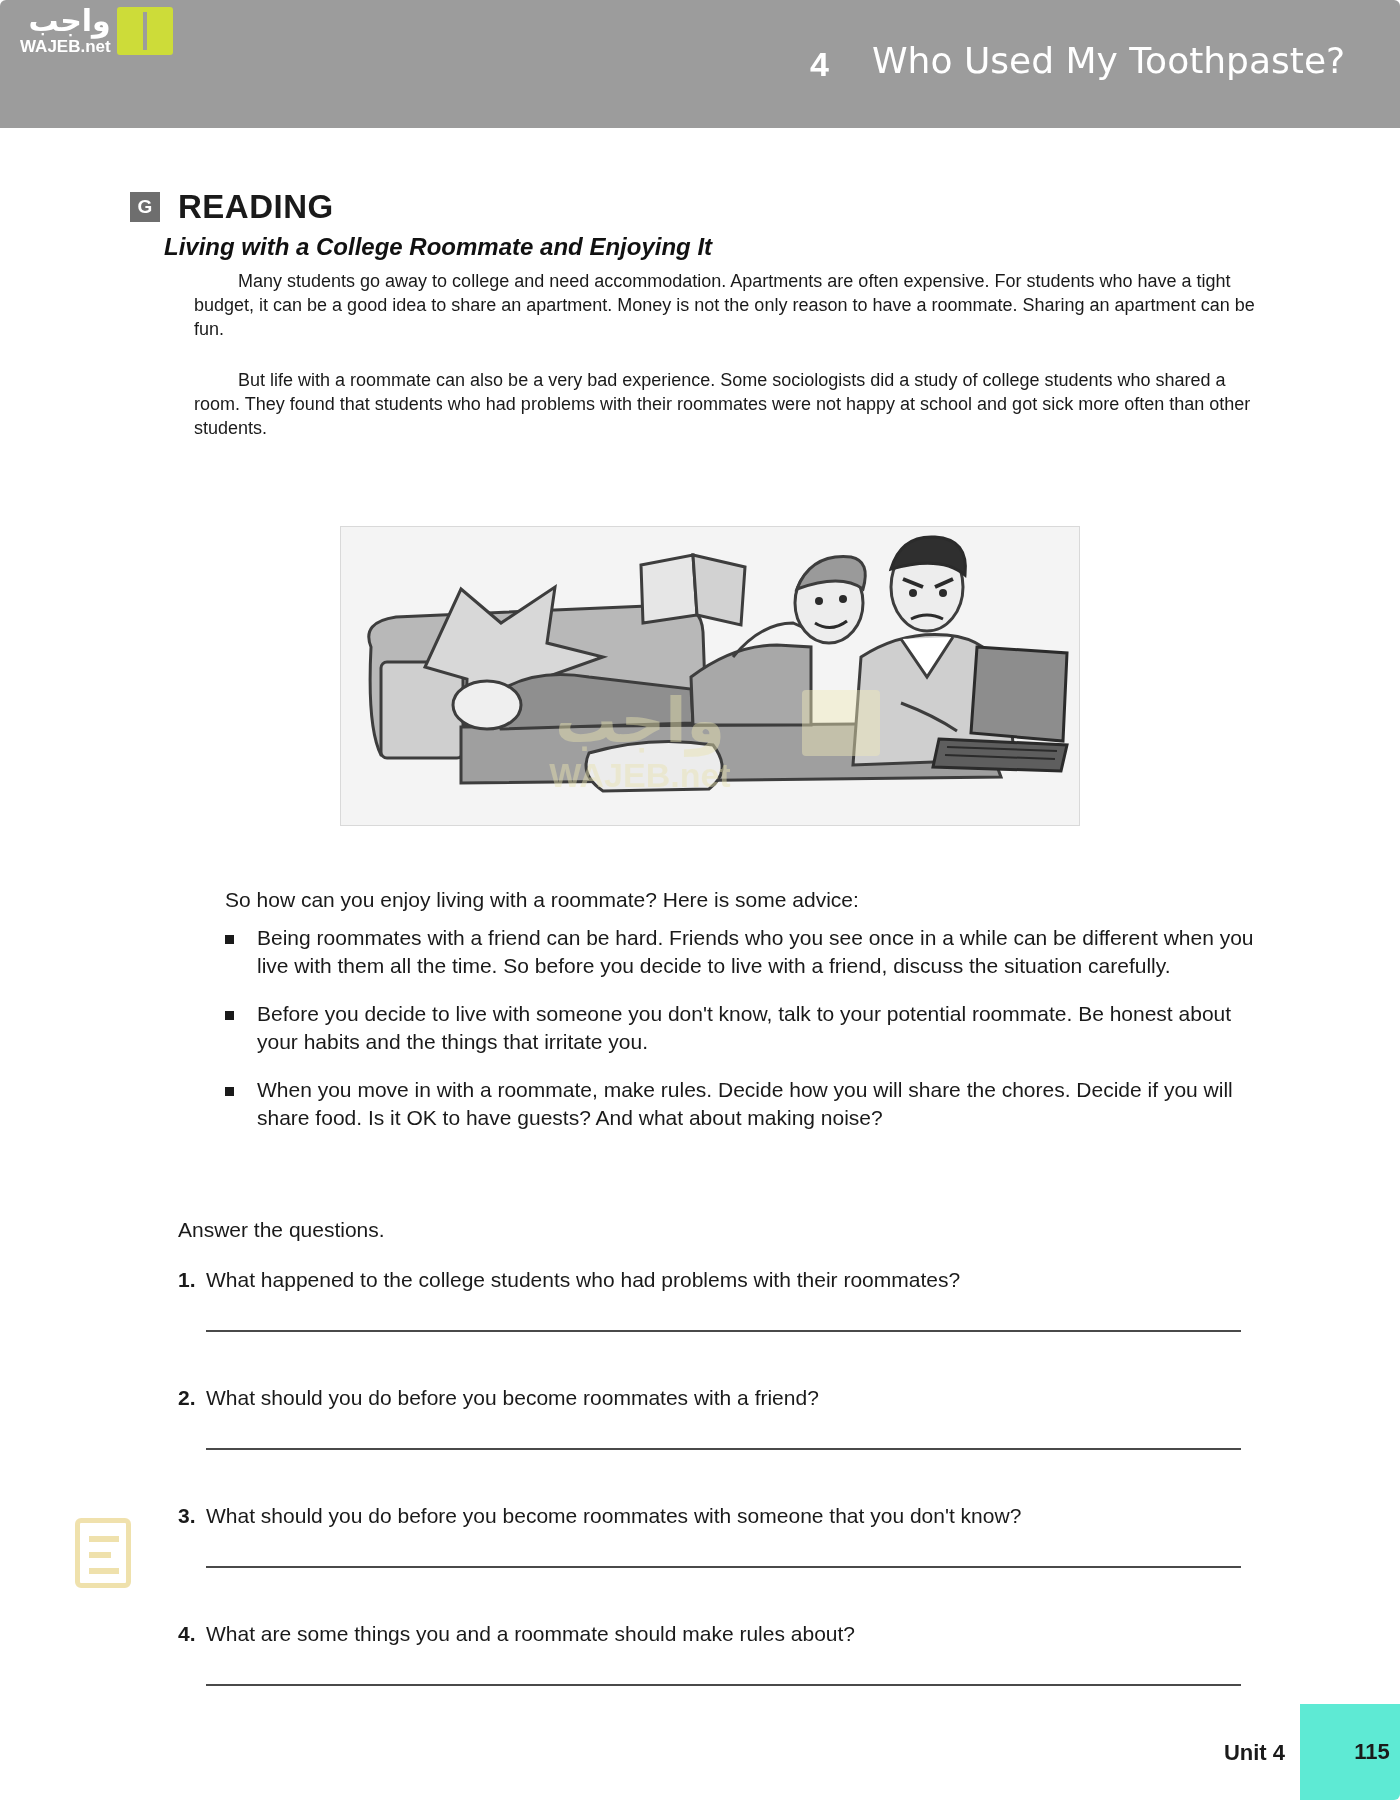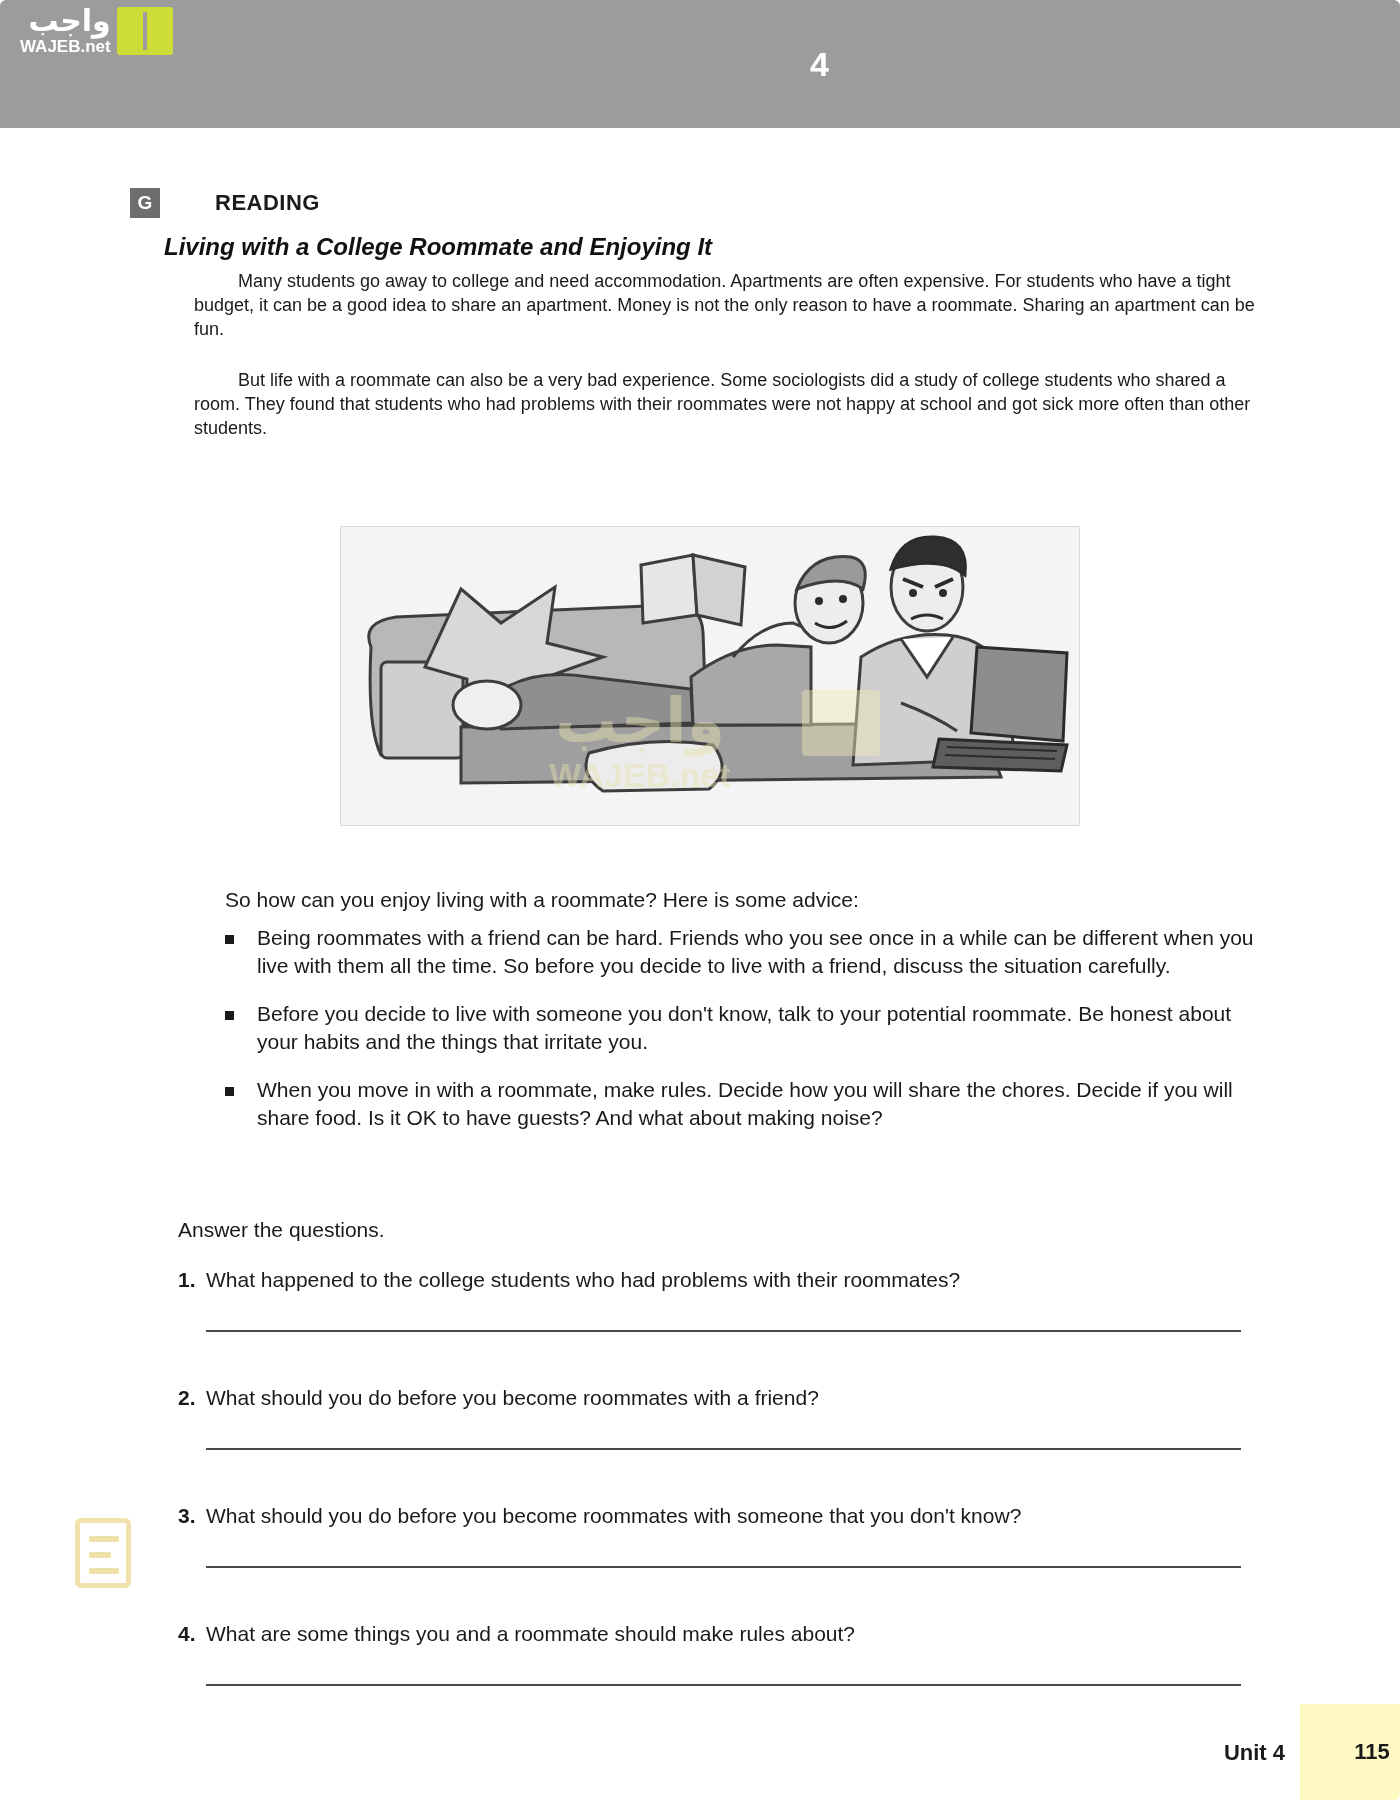"Who Used My Toothpaste?" div.header-title { html: none -> <div>Who Used My Toothpaste?</div> }
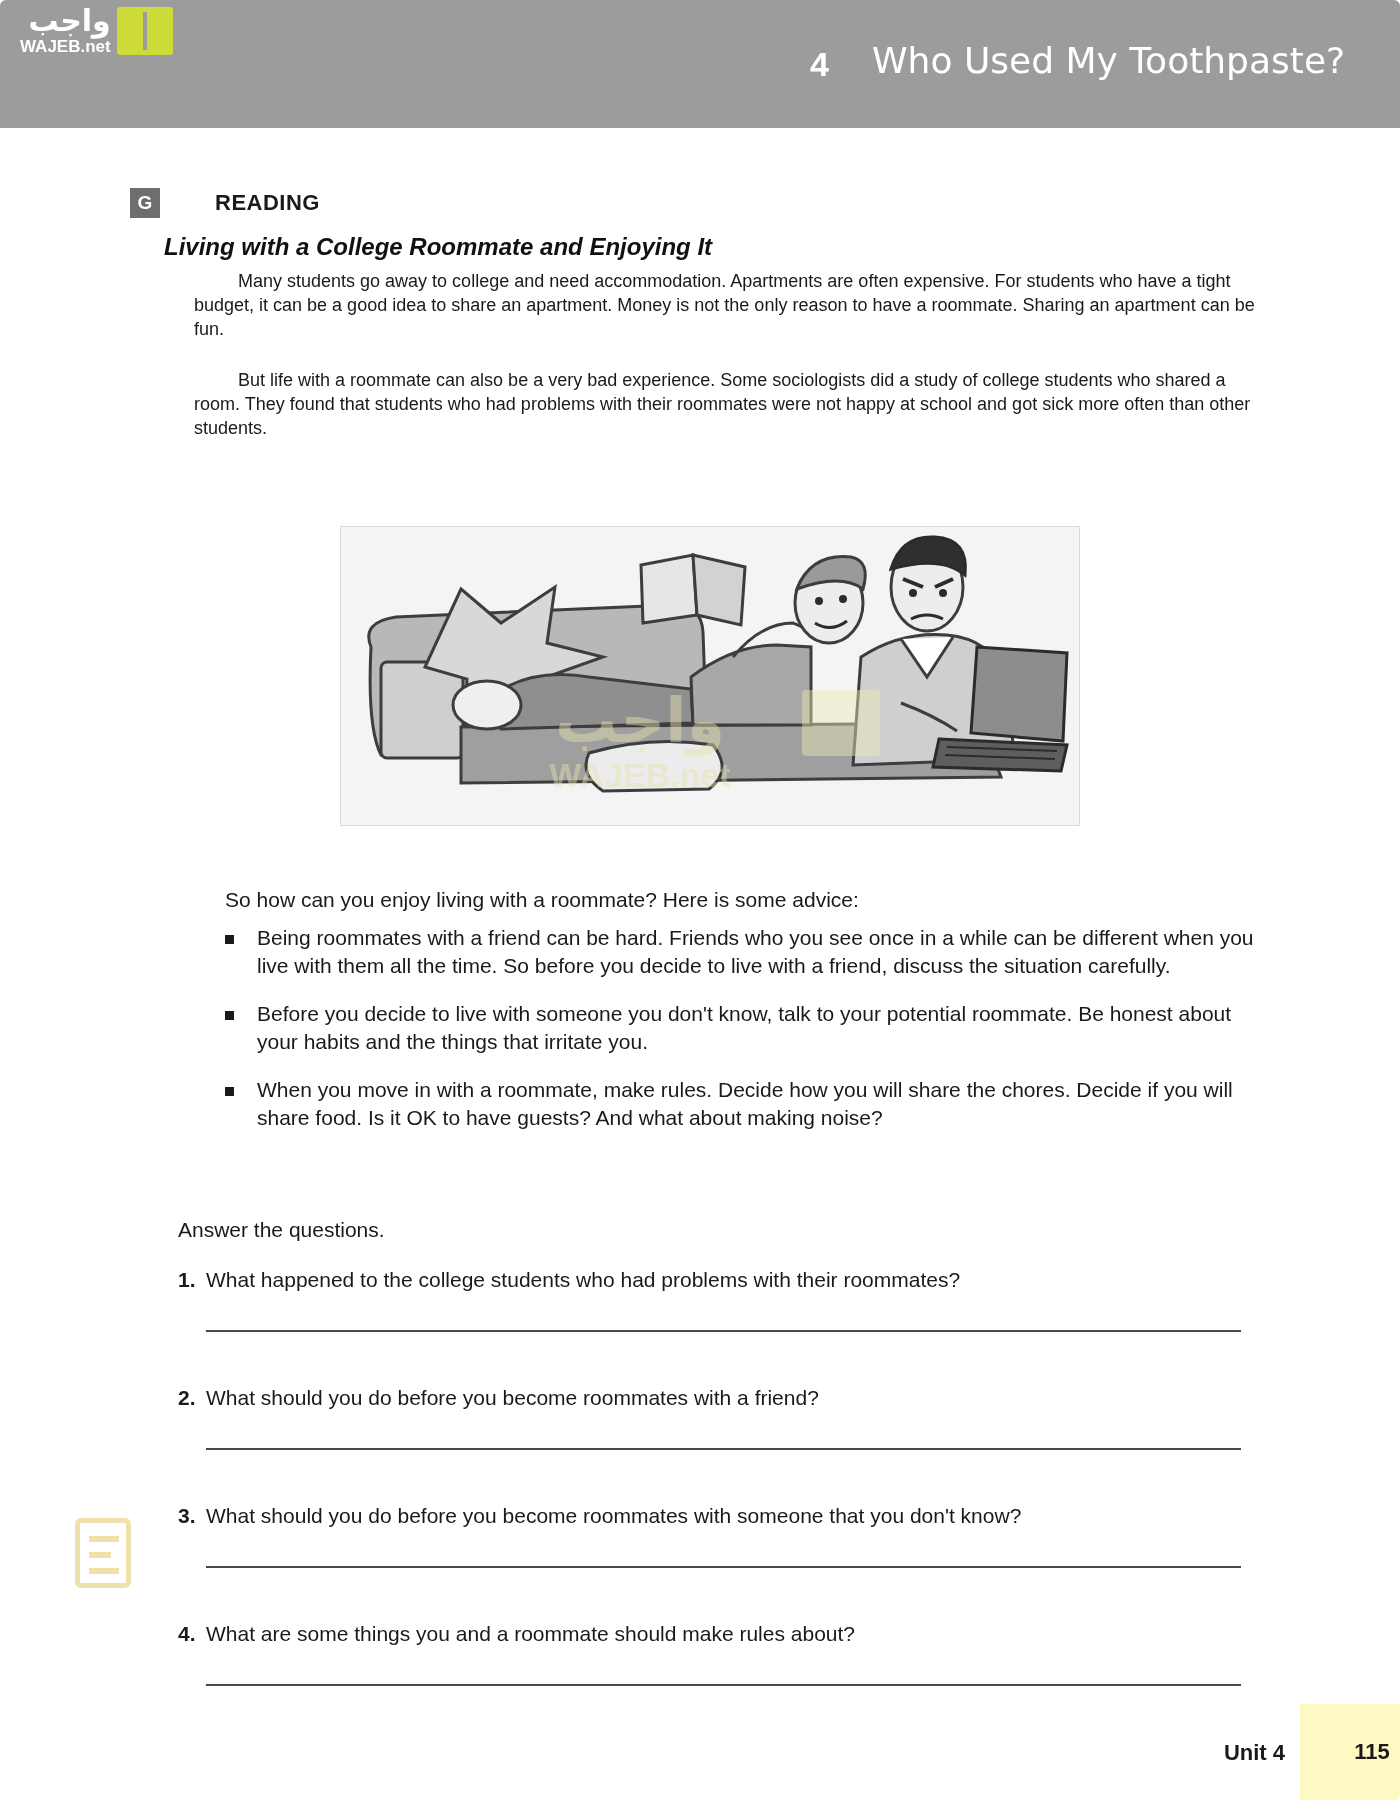"READING" .sec-title { font-size: 22px -> 33px; margin-left: 37px -> none }
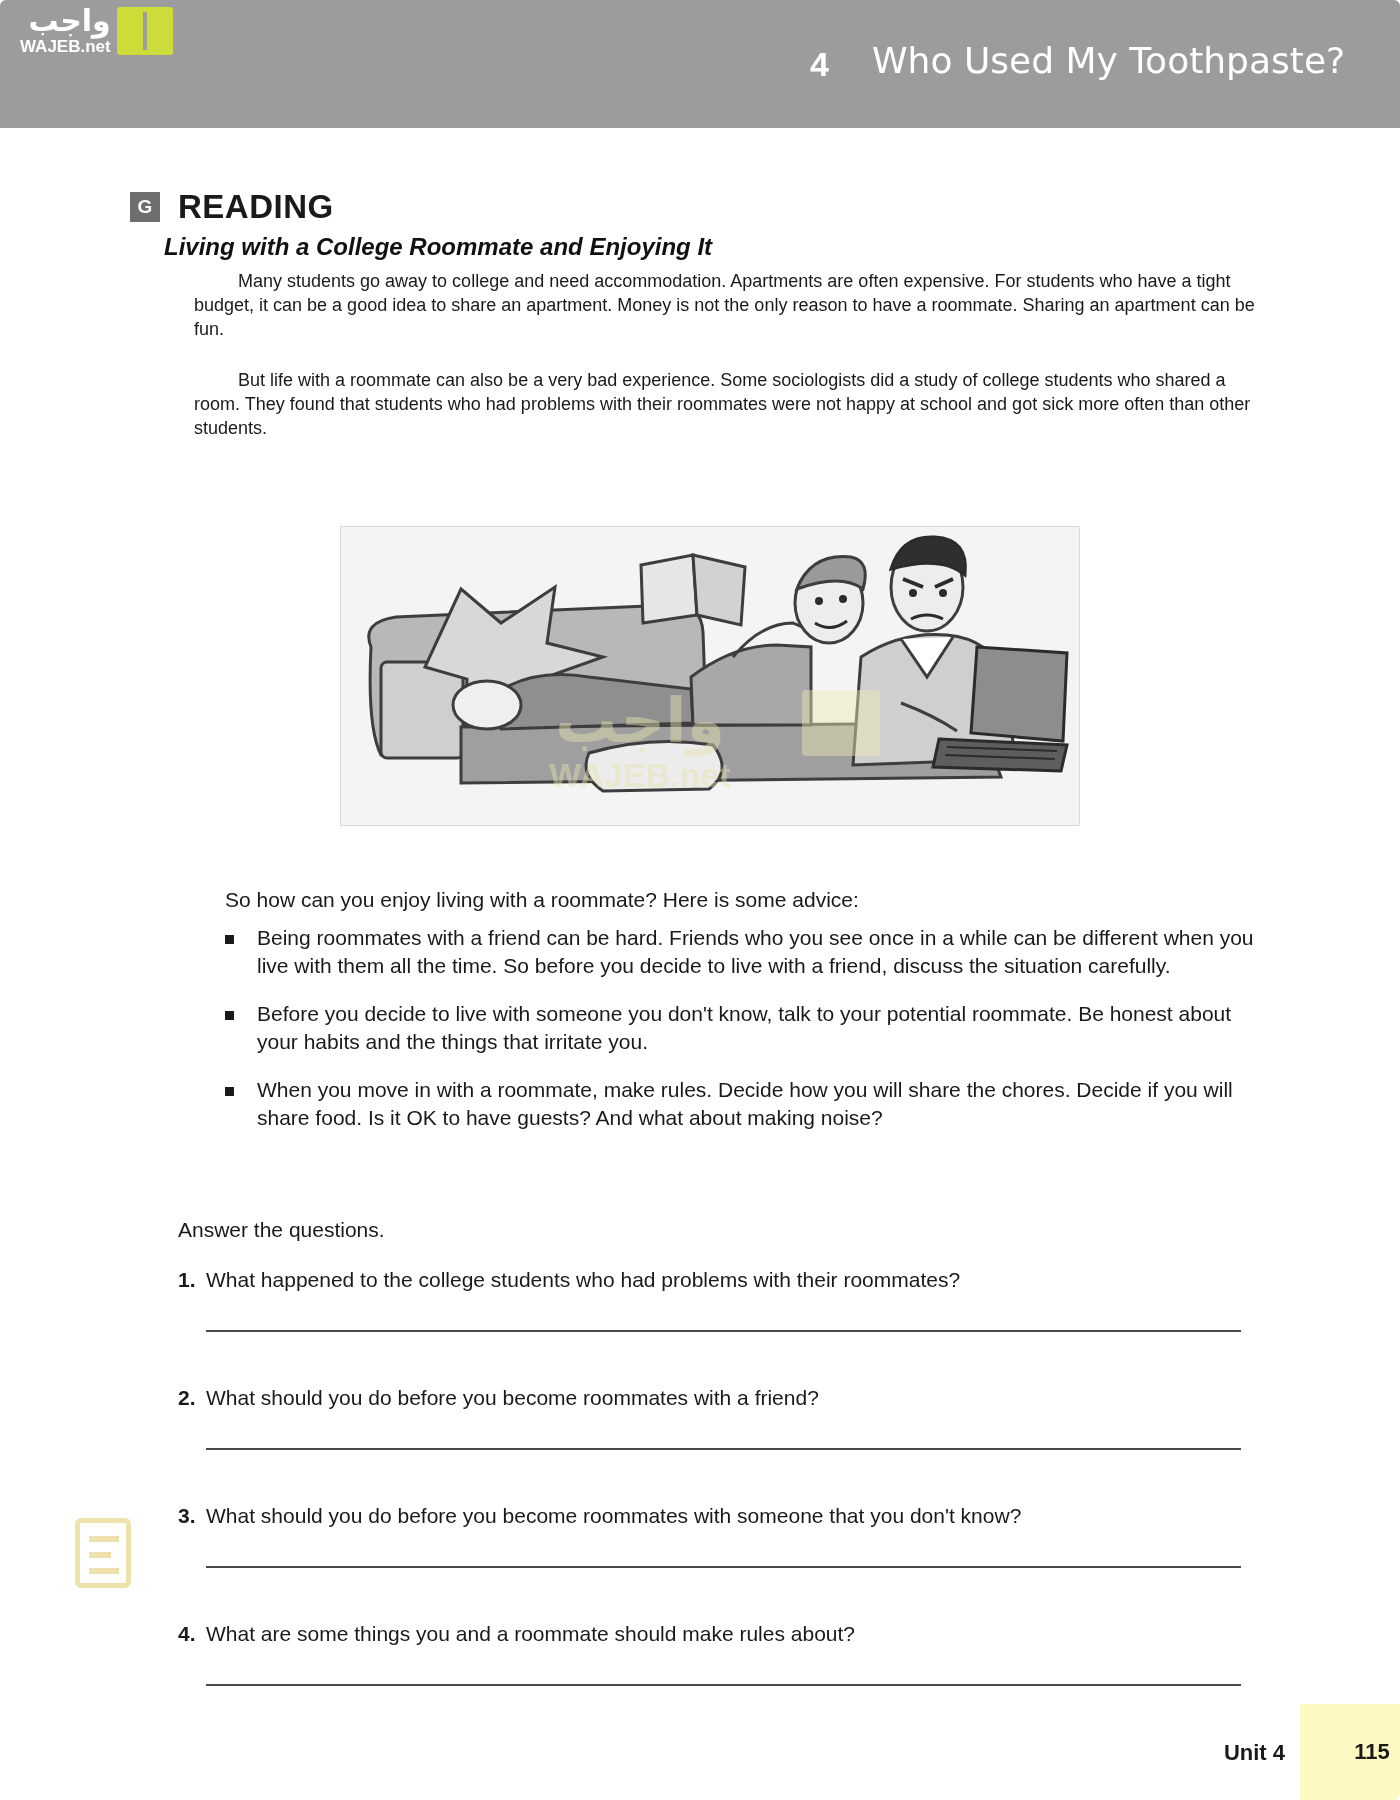"115" .footer-page { background: #fef9c3 -> #5eead4 }
